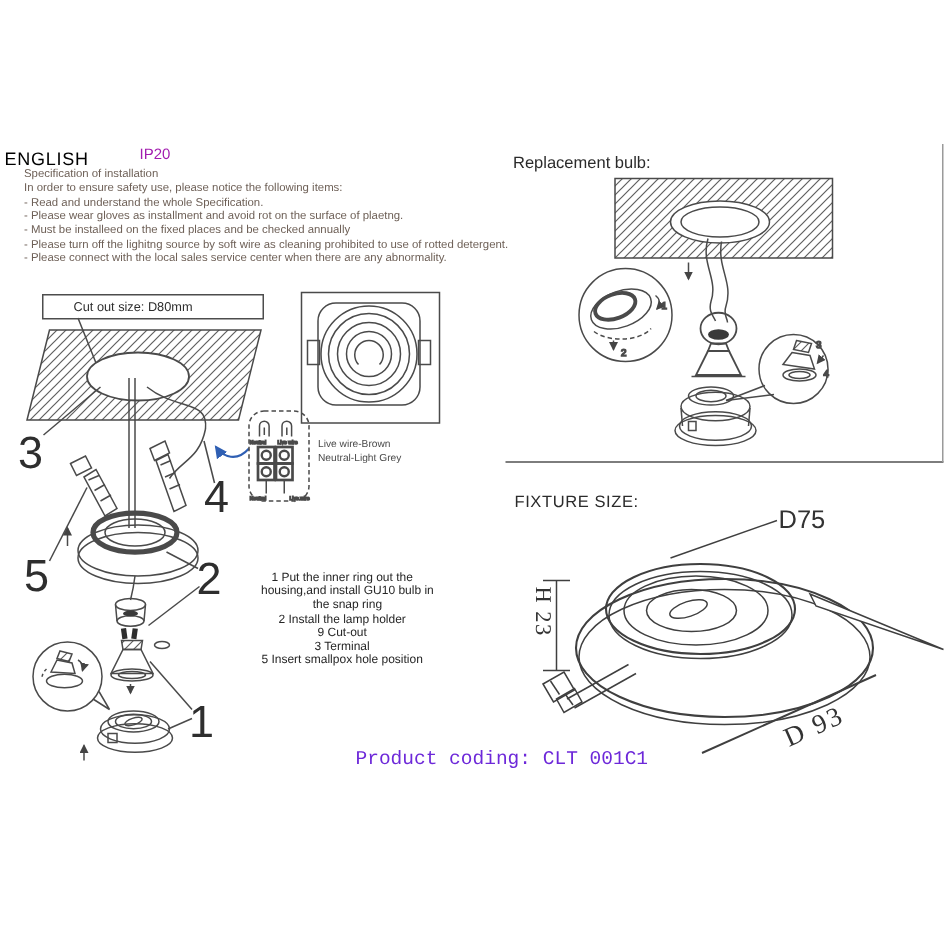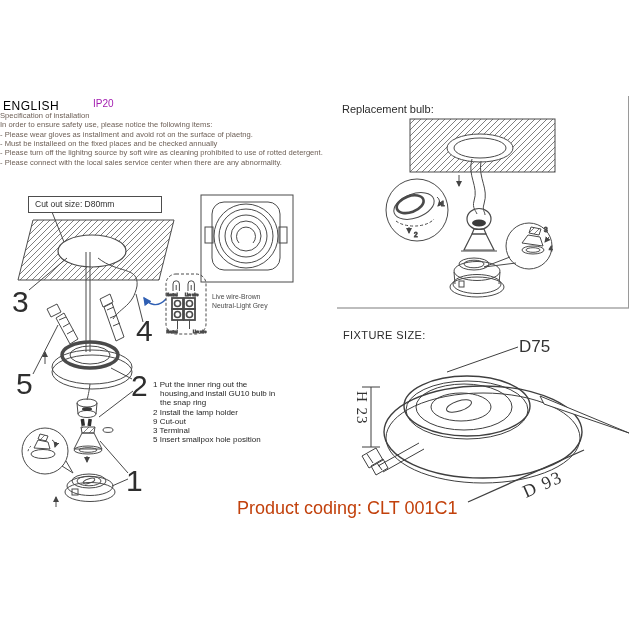"Specification of installation" .spec { left: 0 -> 16px }
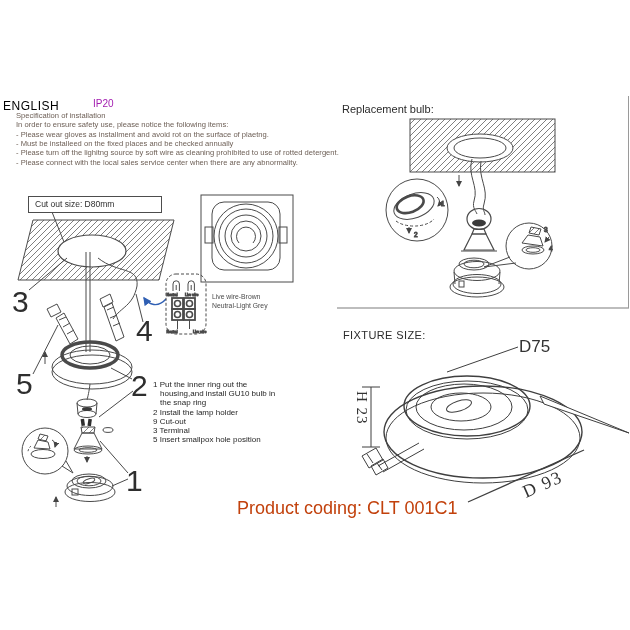"- Read and understand the" div { html: none -> <div>- Read and understand the whole Specification.</div> }
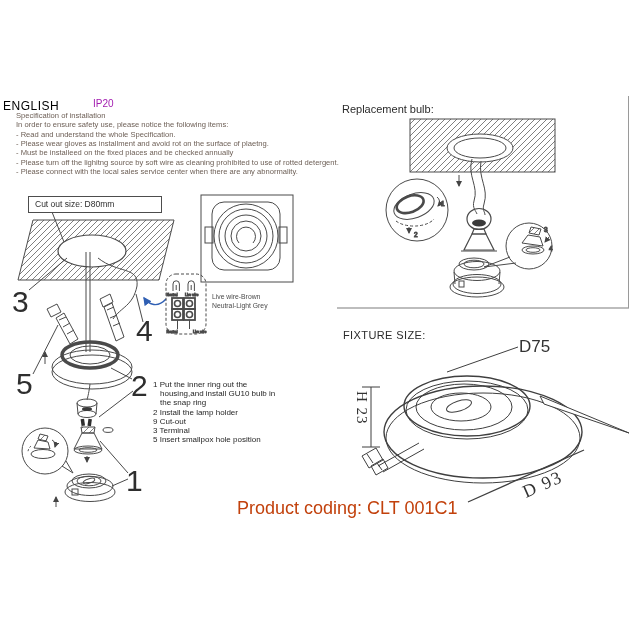"Cut out size: D80mm" .cutout-box { padding-left: 6px -> 20px }
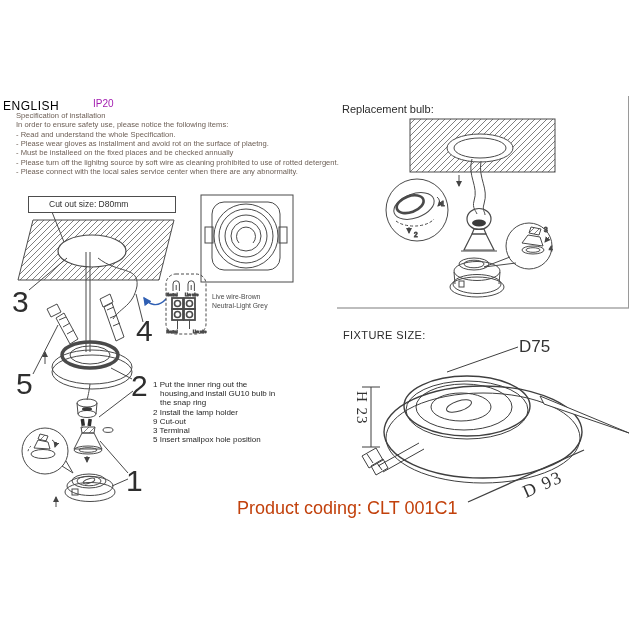"1 Put the inner ring" .steps { left: 153px -> 167px; text-align: none -> center }
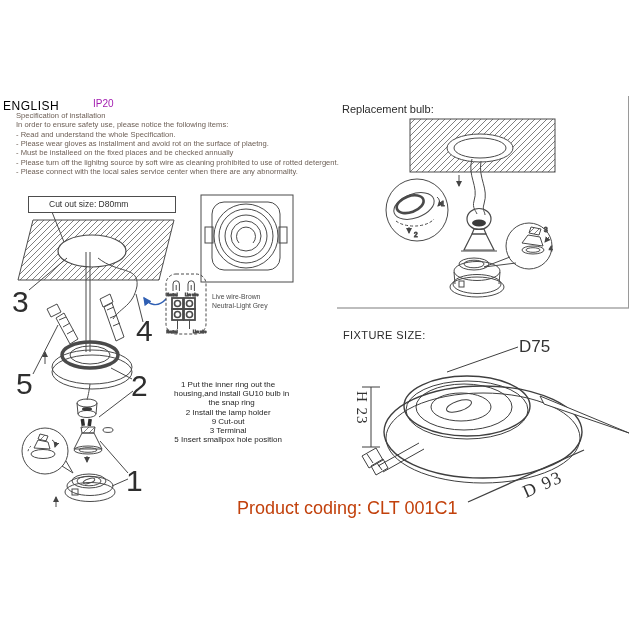"Product coding: CLT 001C1" .coding { color: #c2410c -> #6d28d9; font-family: none -> Liberation Mono, monospace; font-size: 18px -> 13px }
